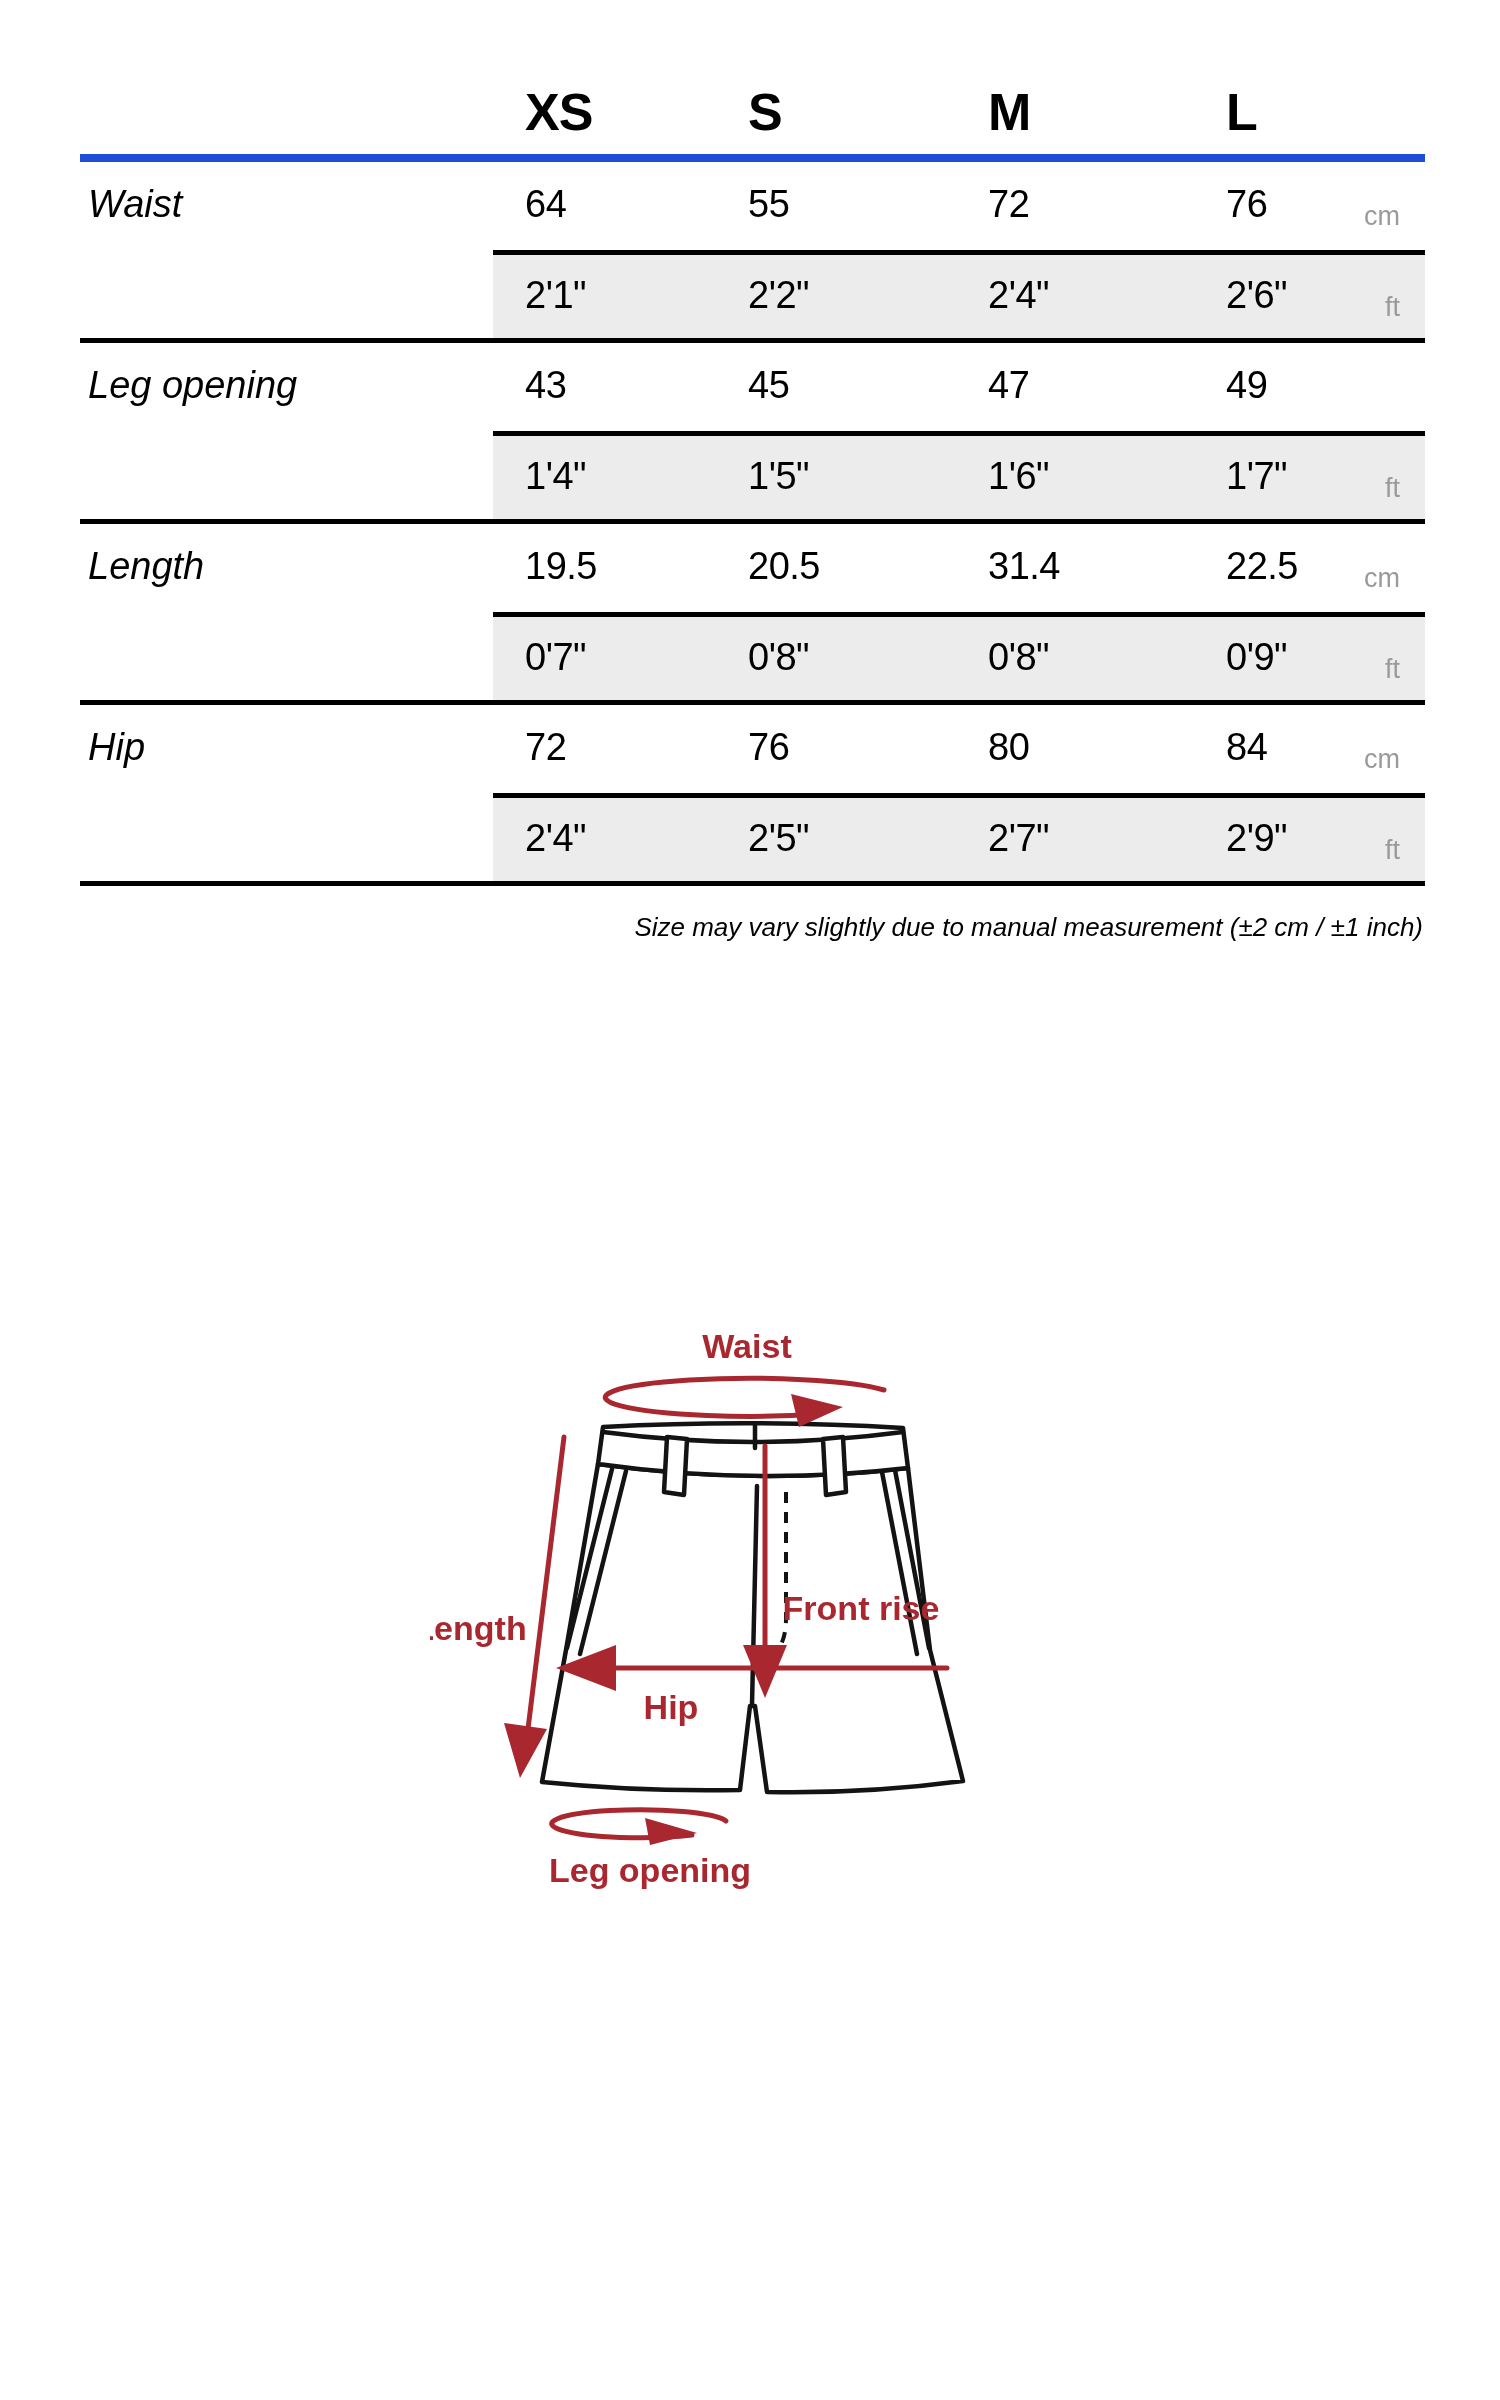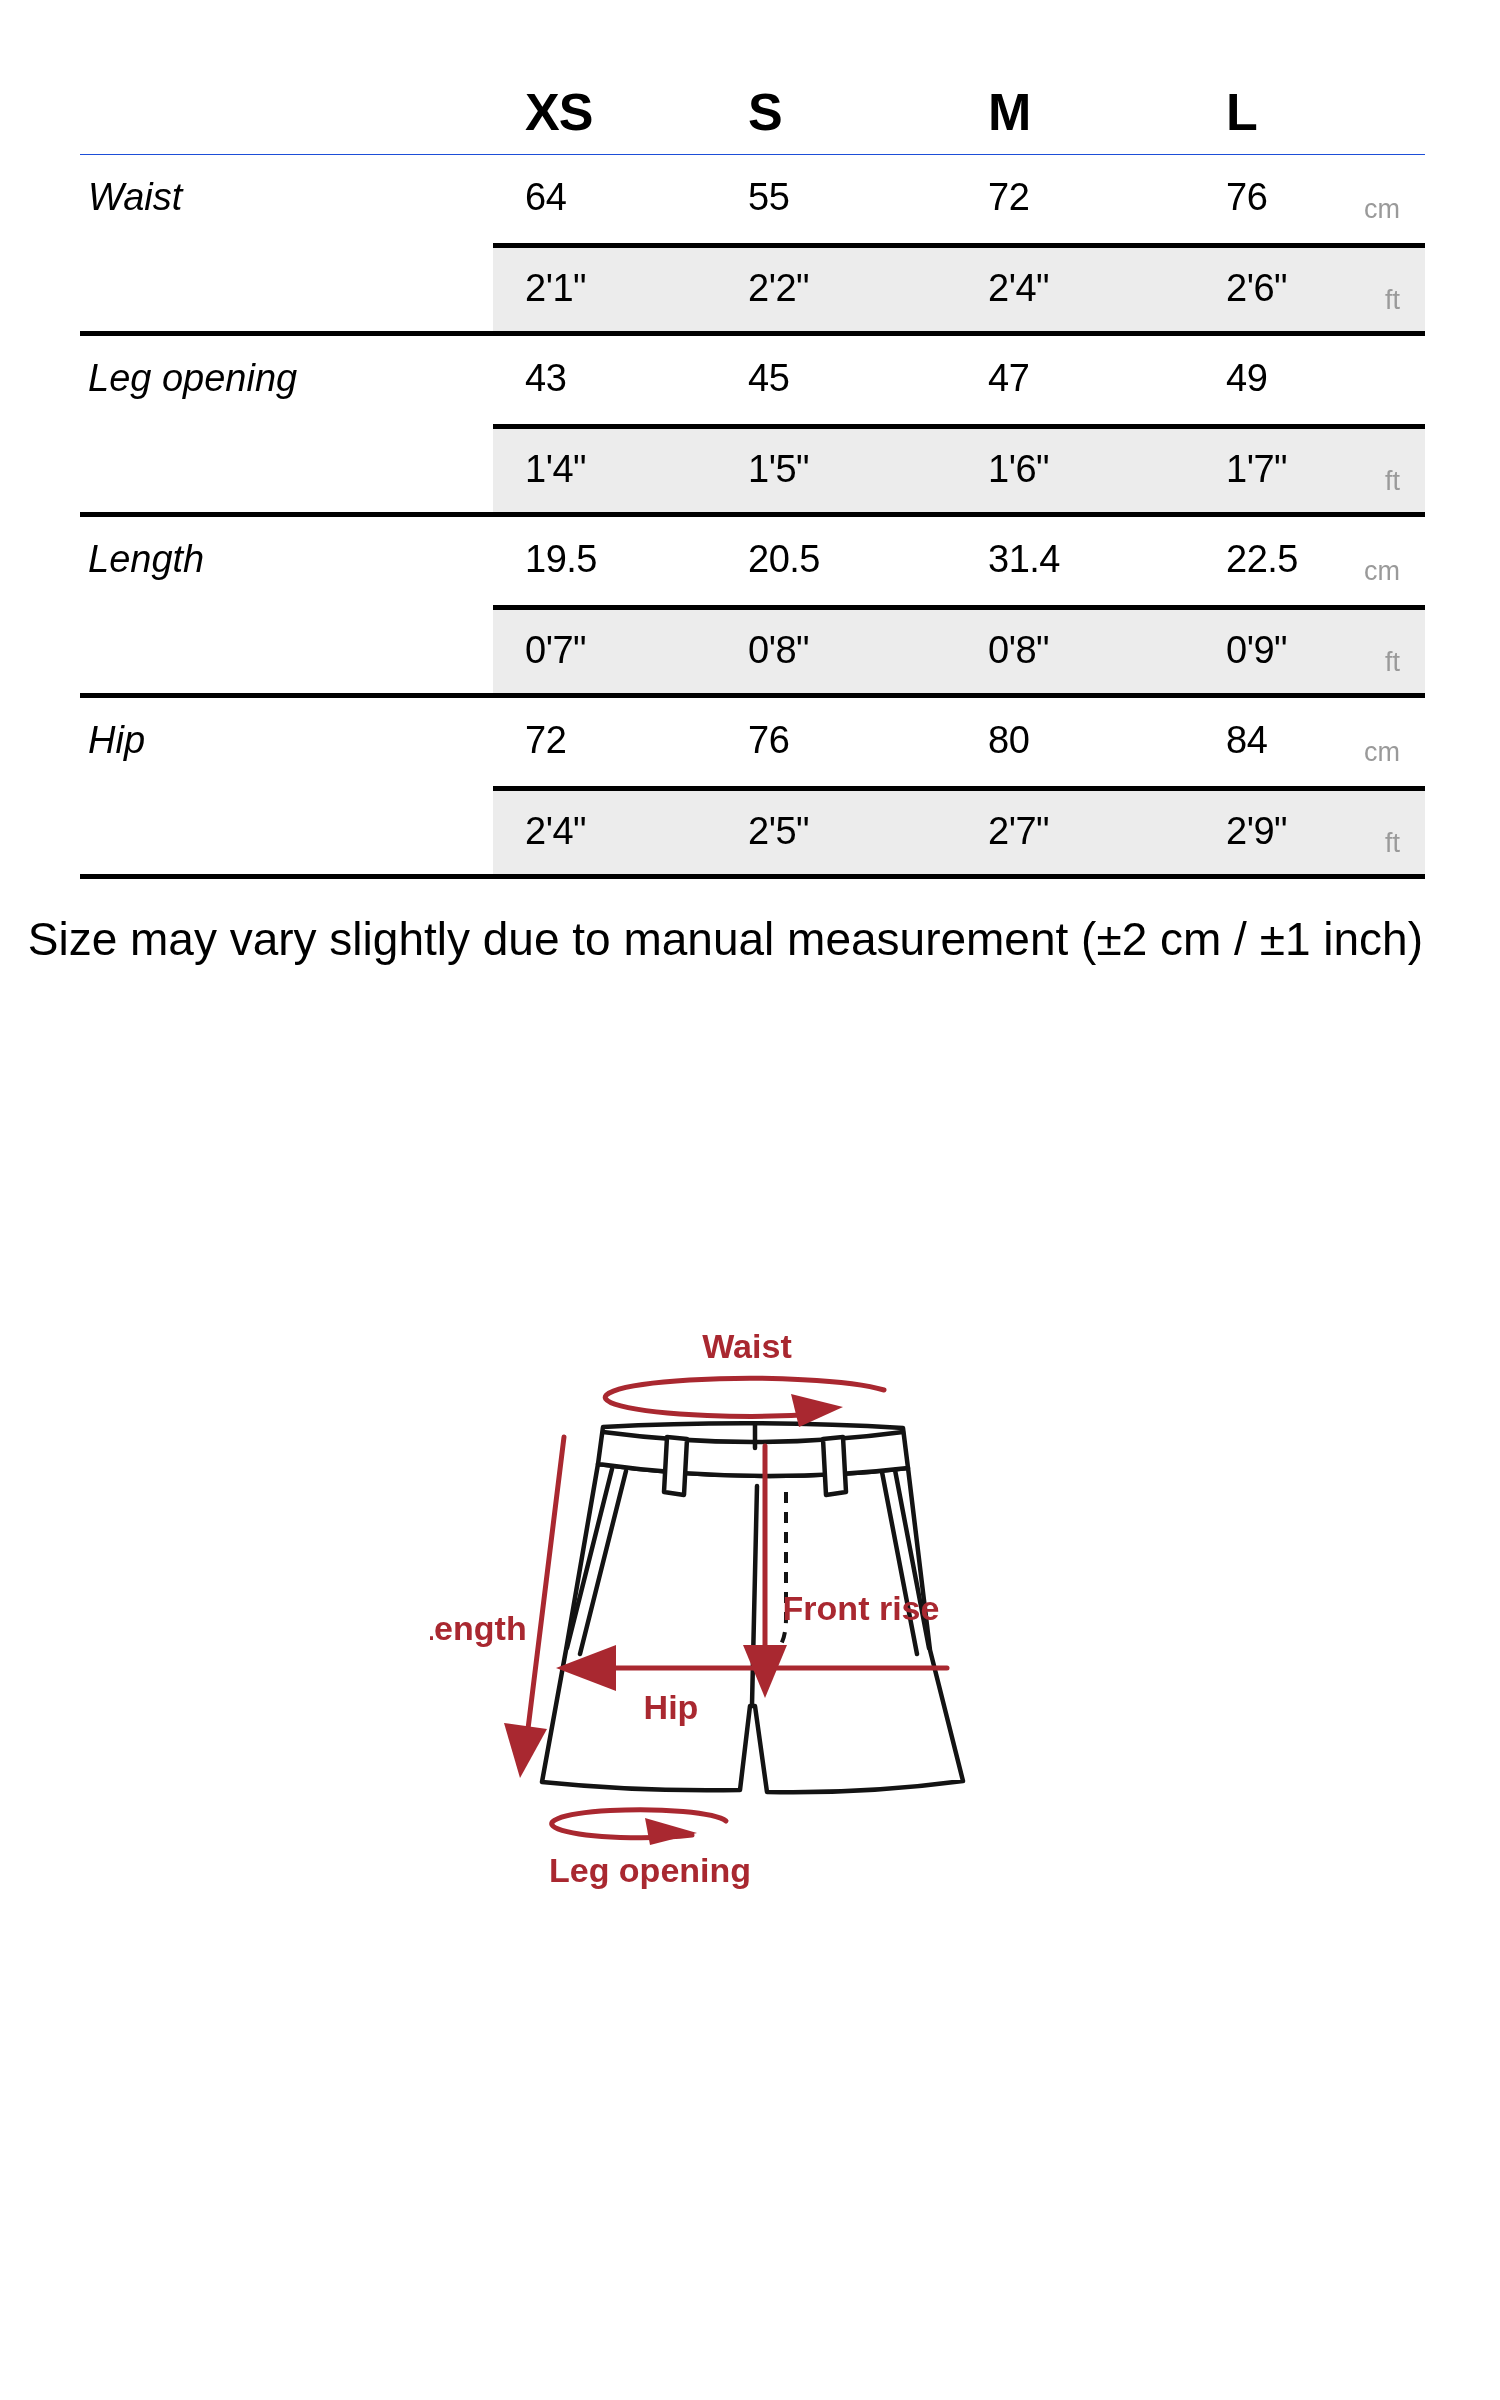"XS" .thead { border-bottom: 1px solid #1d4ed8 -> 8px solid #1d4ed8 }
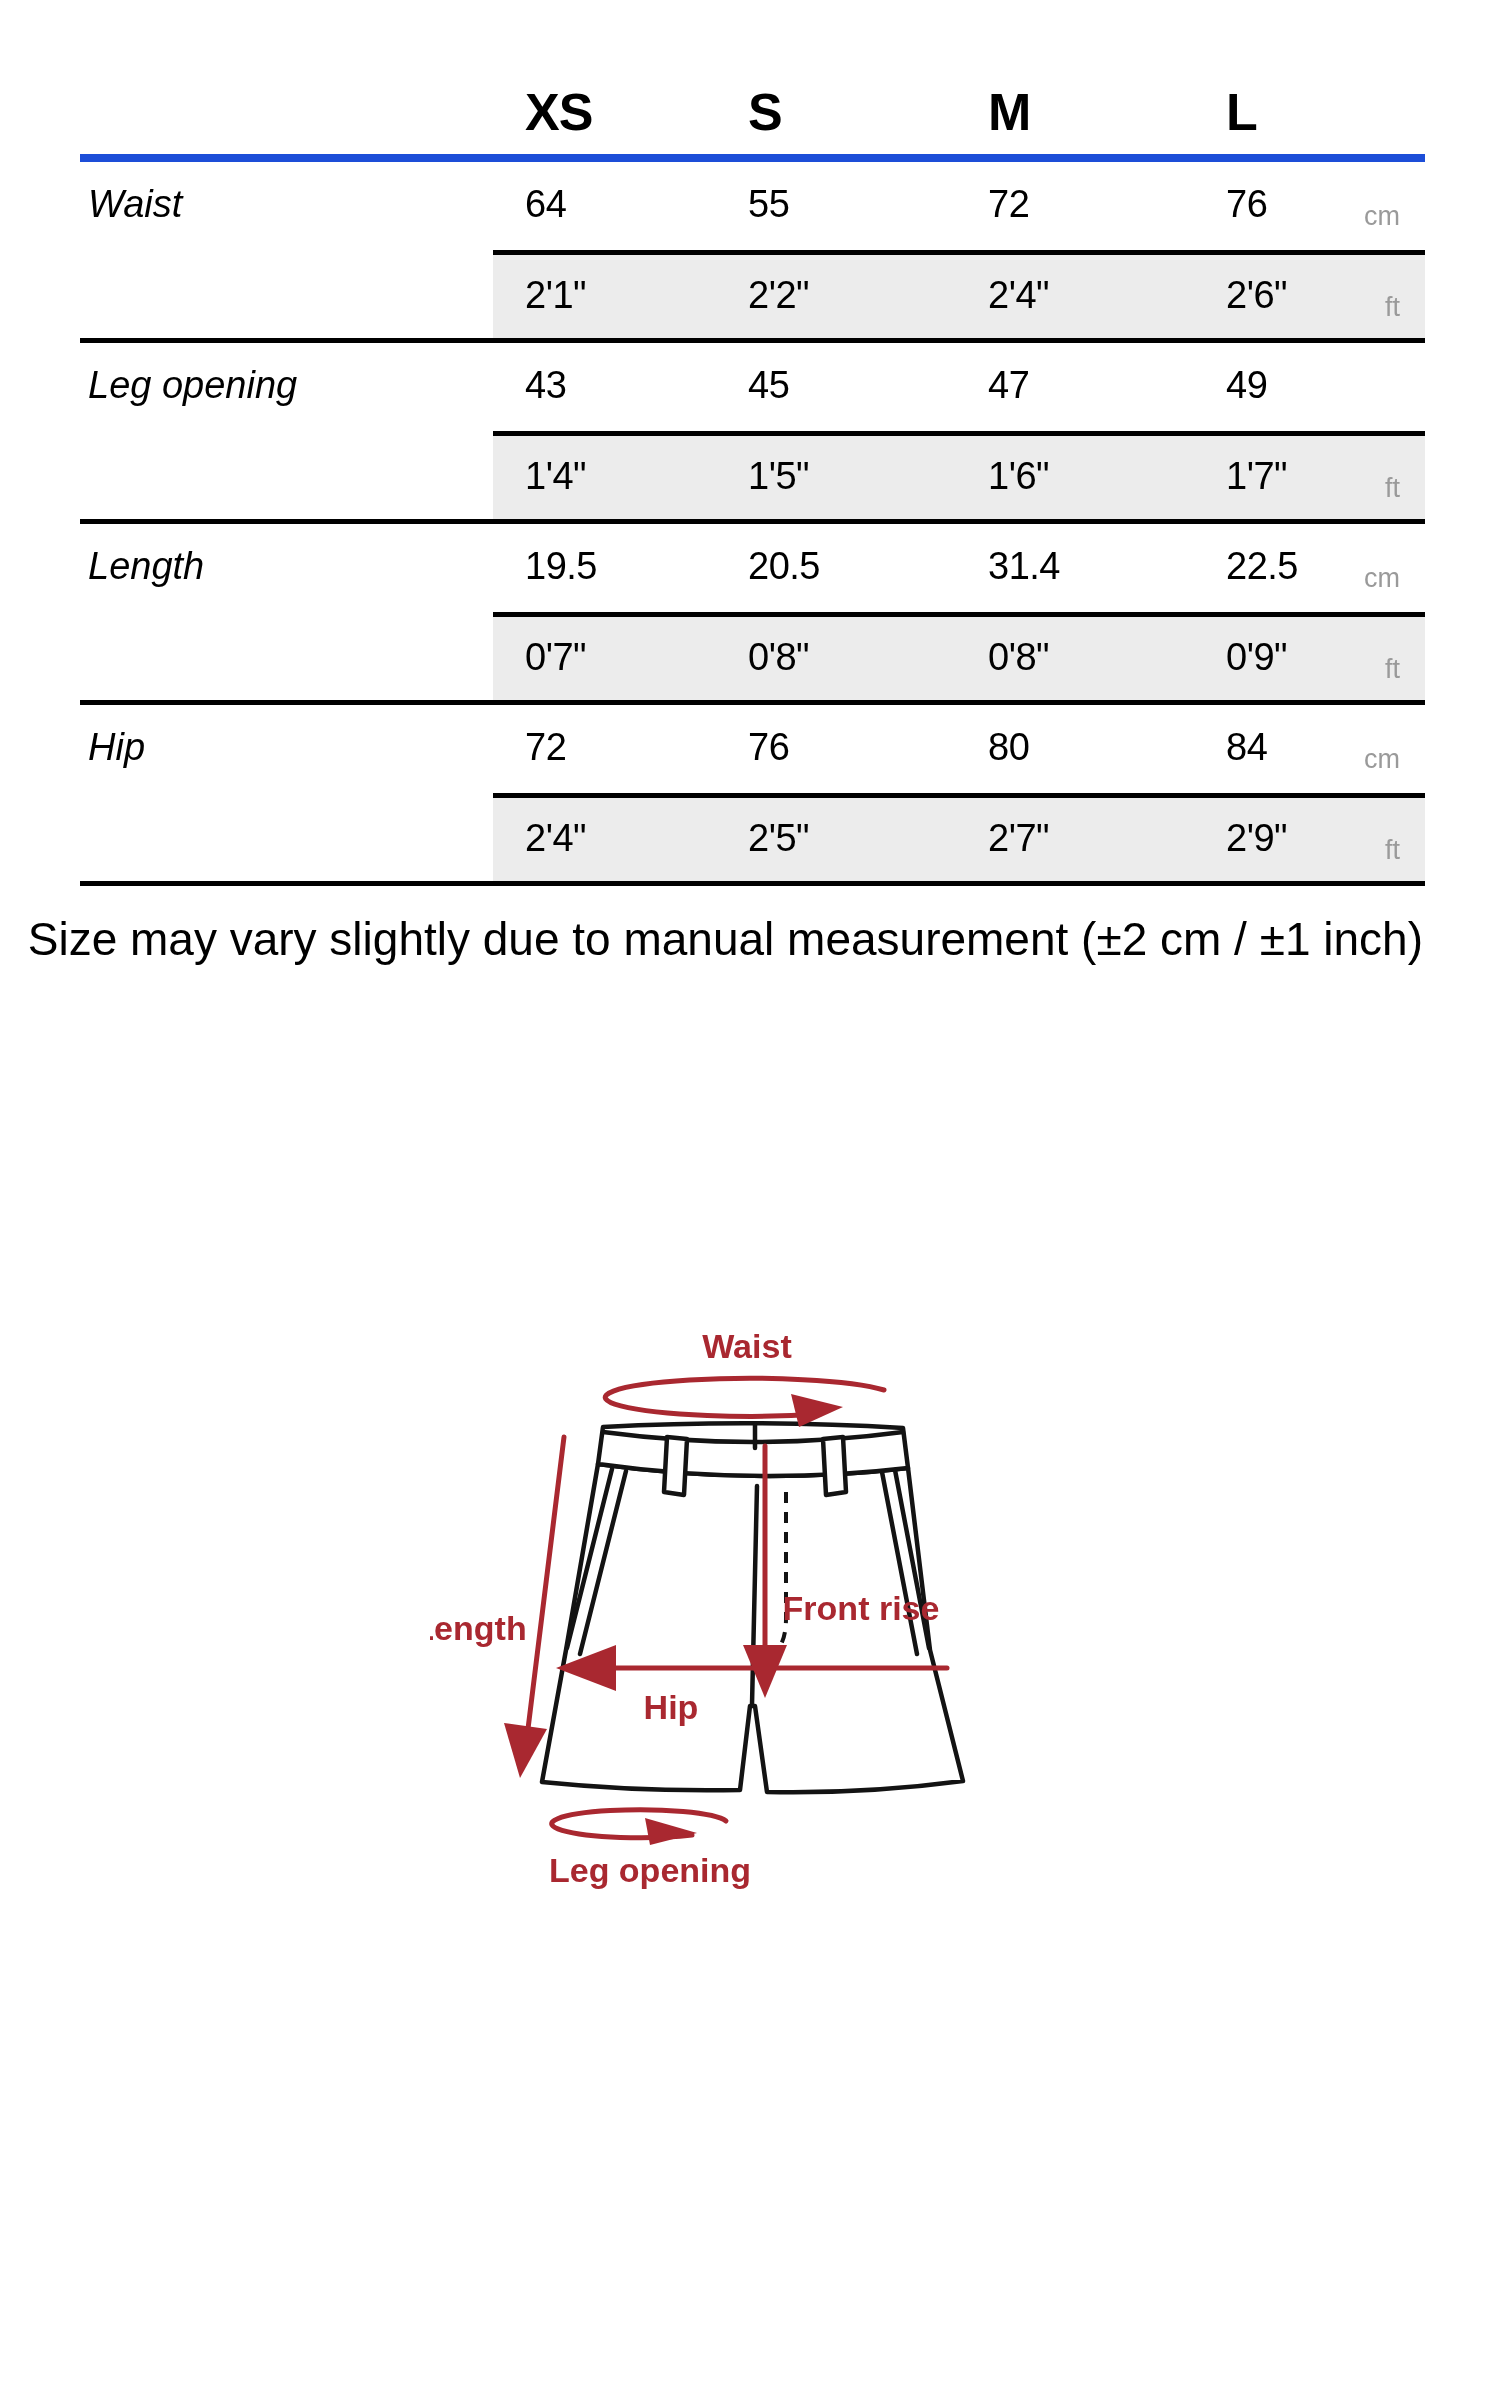"Size may vary slightly due" .note { font-size: 46px -> 26px; font-style: none -> italic }
